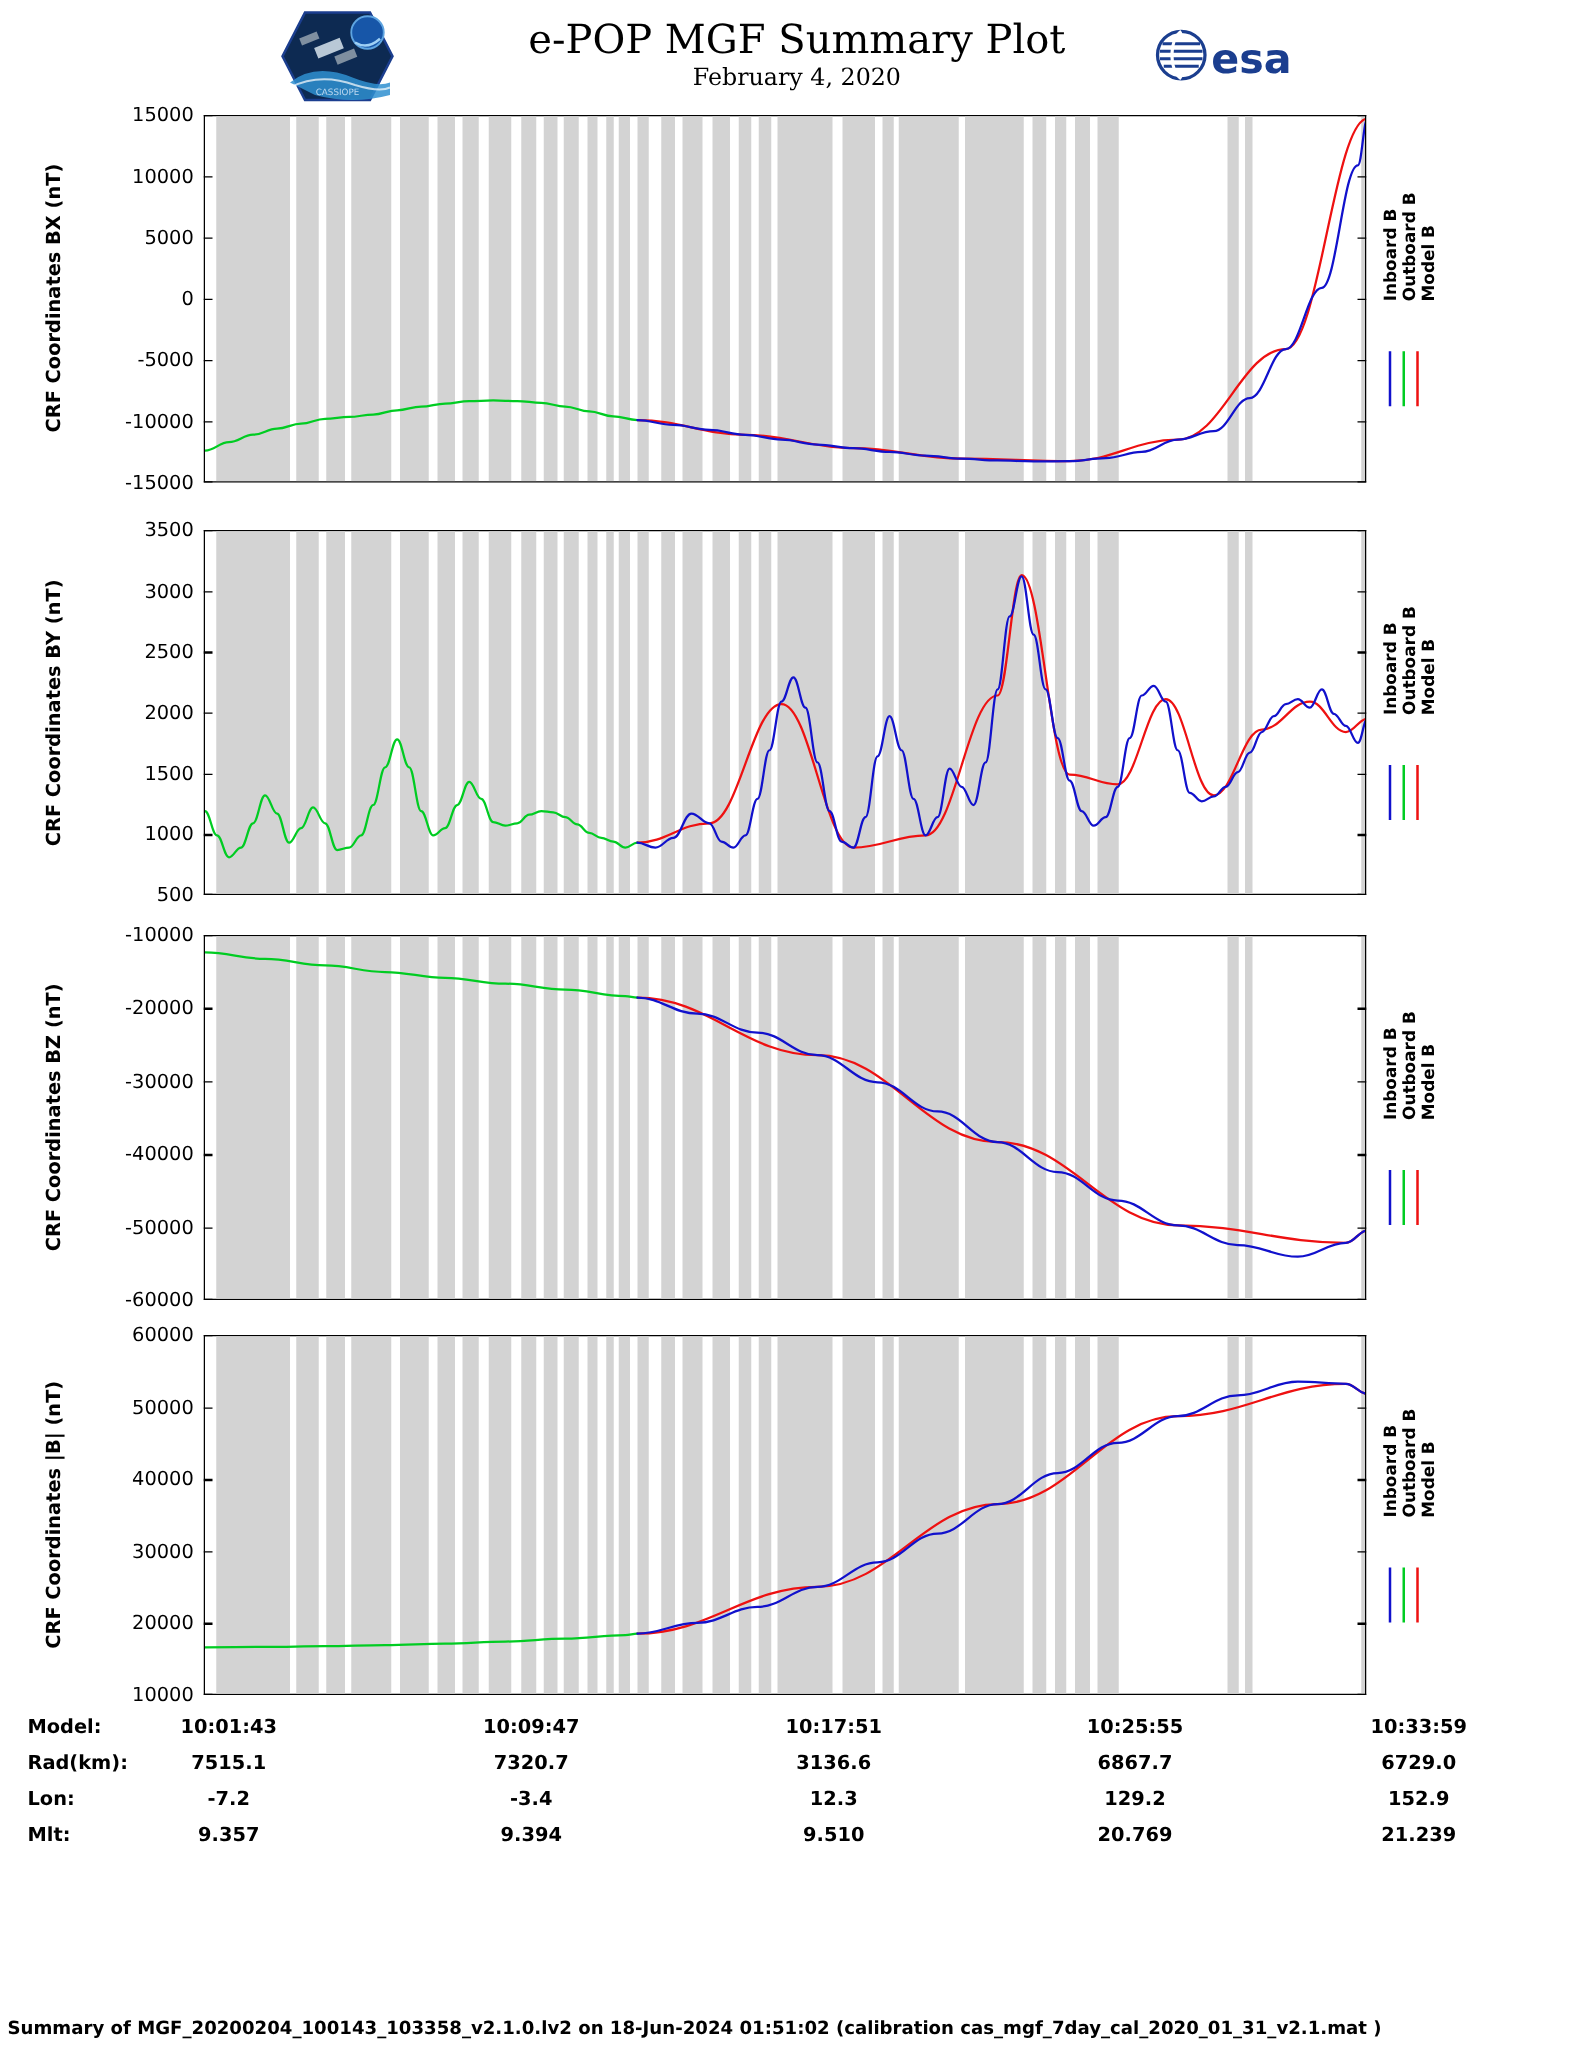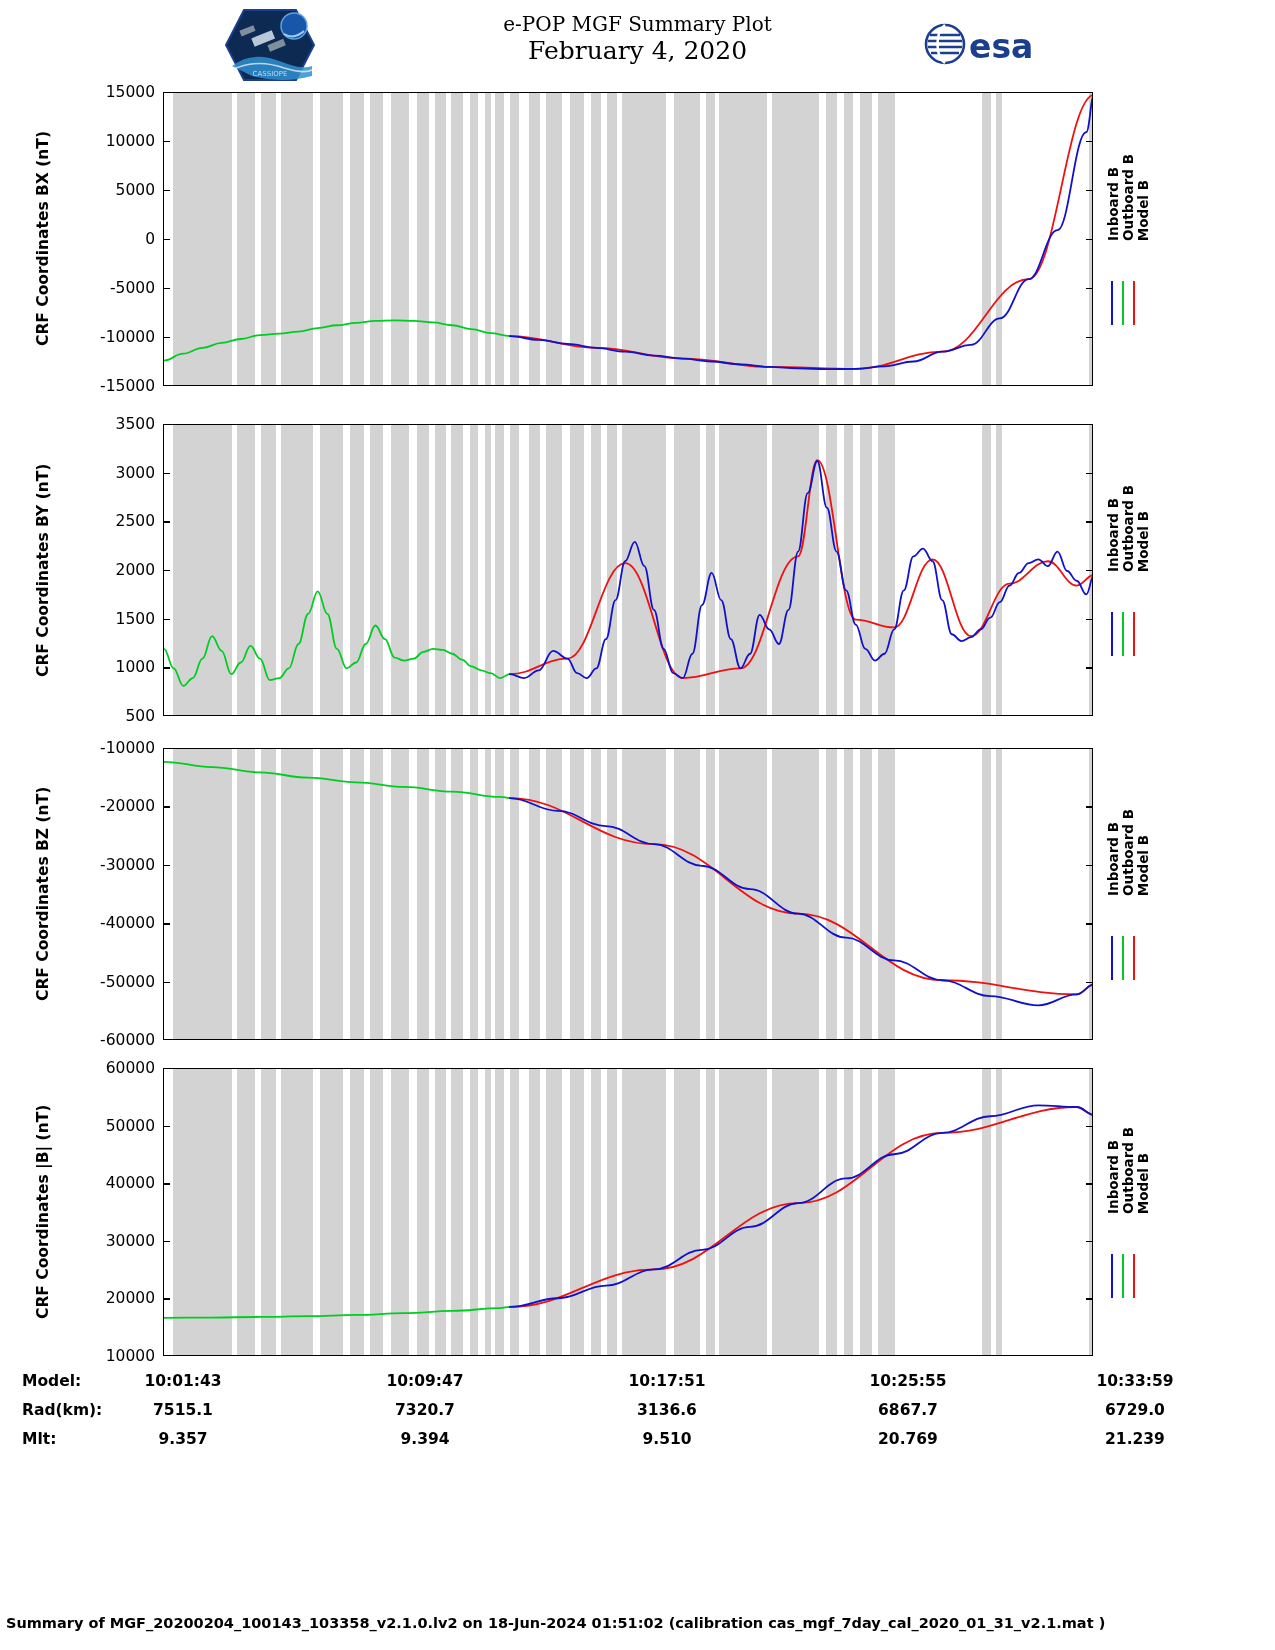"e-POP MGF Summary Plot" .title-main { font-size: 20px -> 32px }
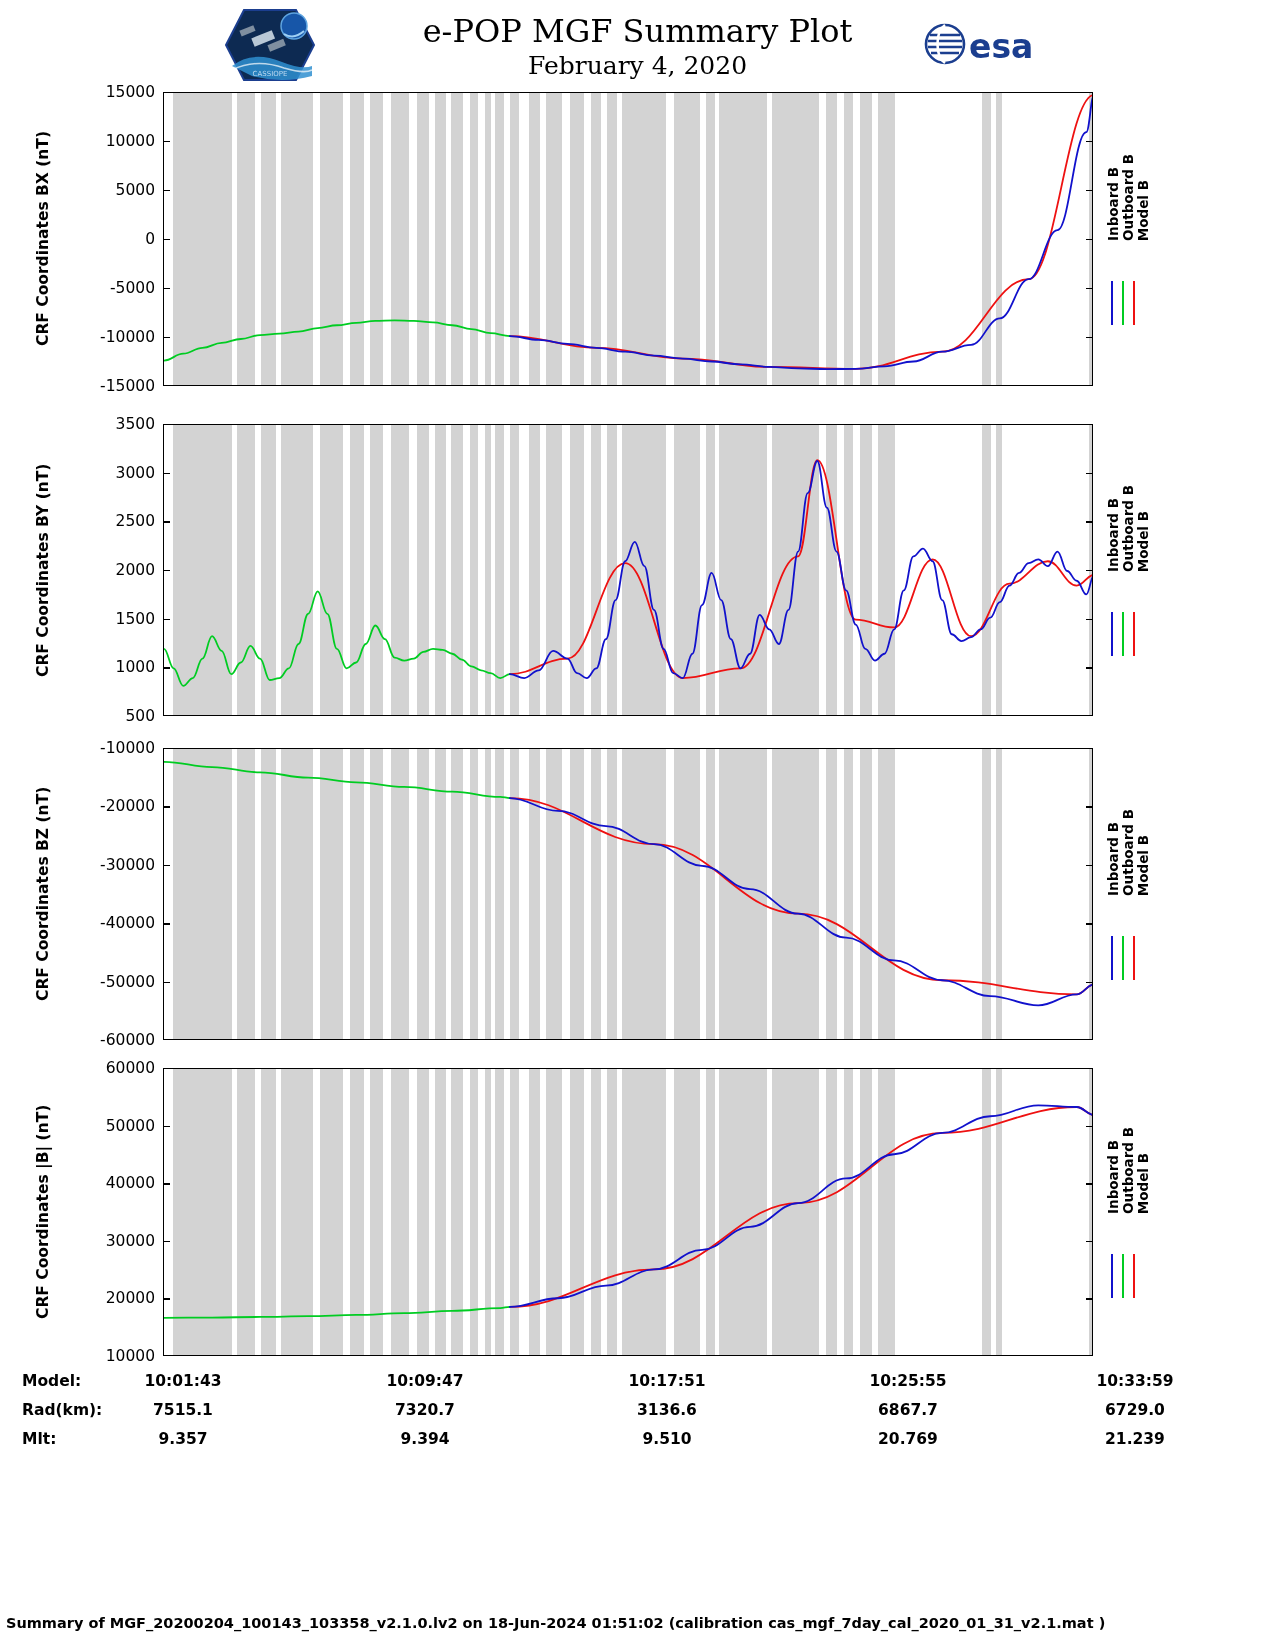"February 4, 2020" .title-sub { font-size: 25px -> 19px }
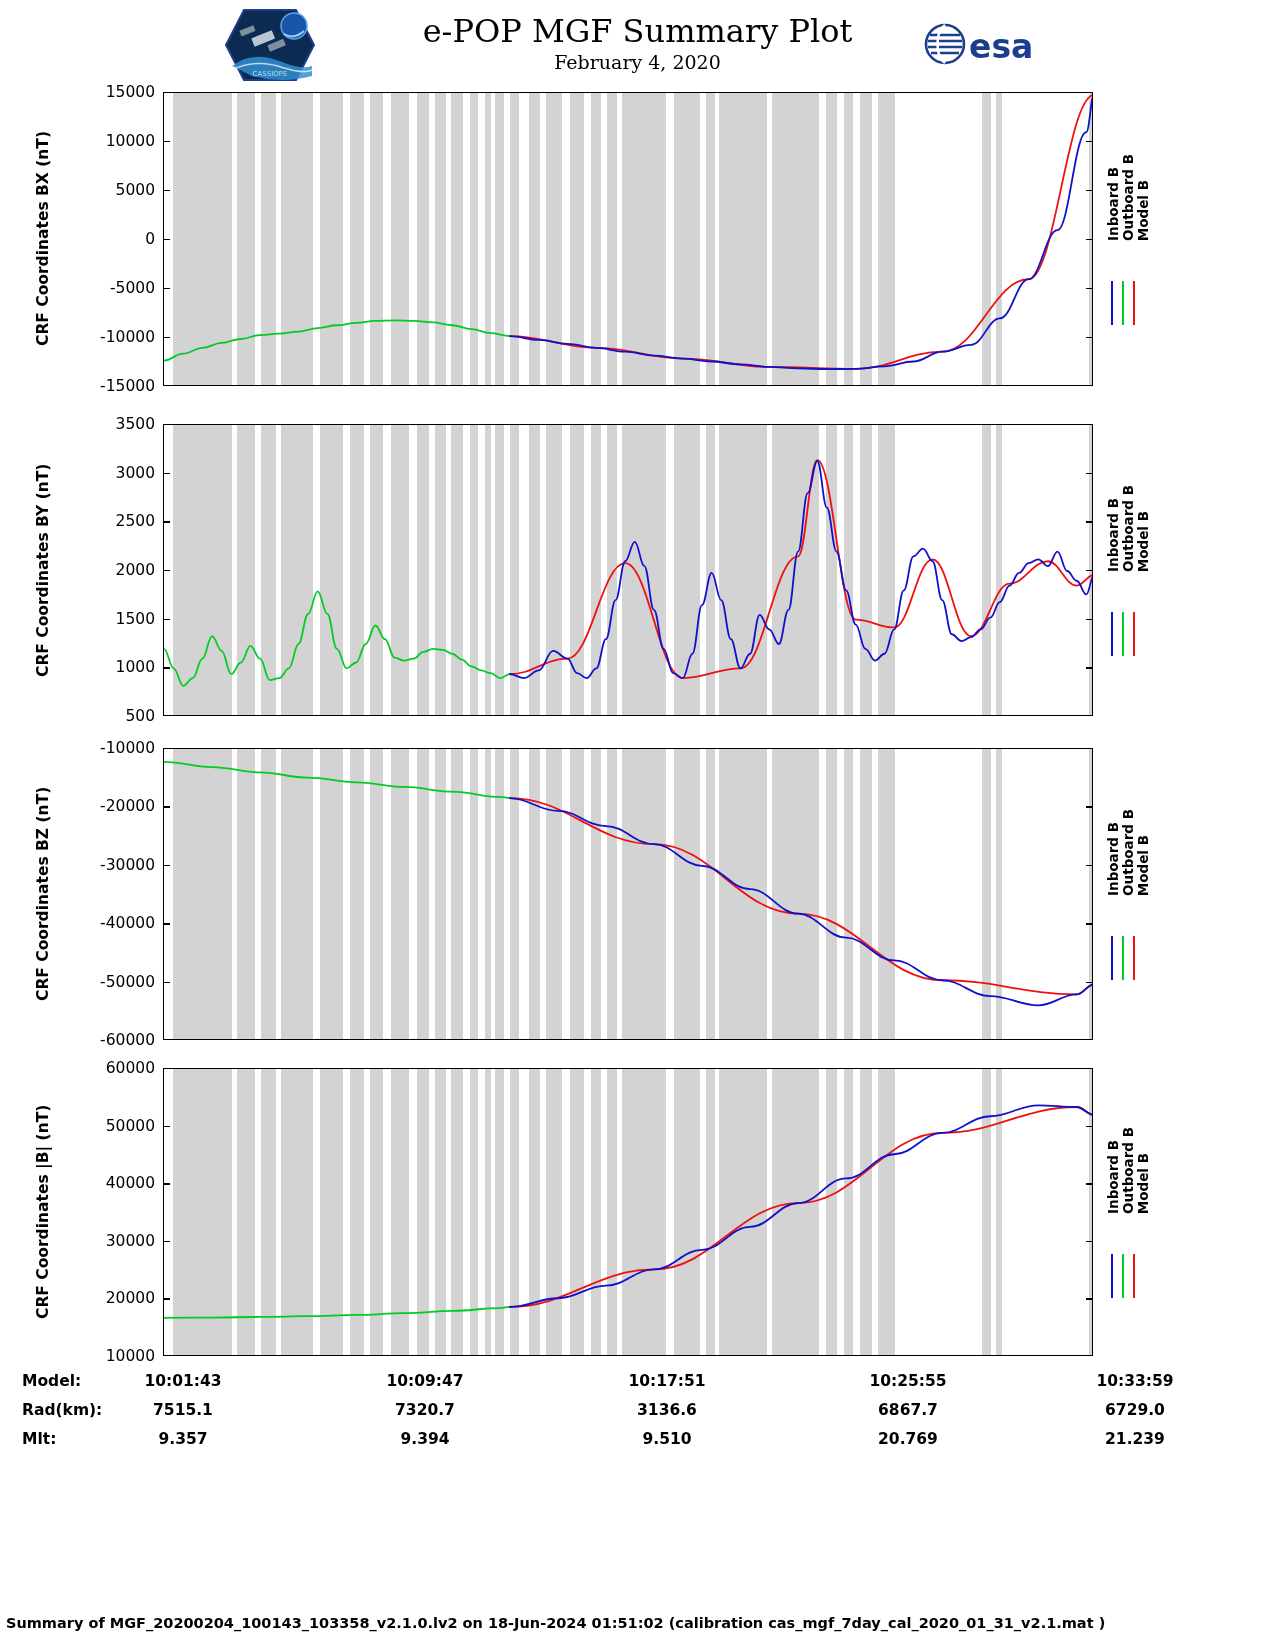"Lon:" div.footer-row { html: none -> <div> <div>Lon:</div> <div>-7.2</div> <div>-3.4</div> <div>12.3</div> <div>129.2</div> <div>152.9</div> </div> }
